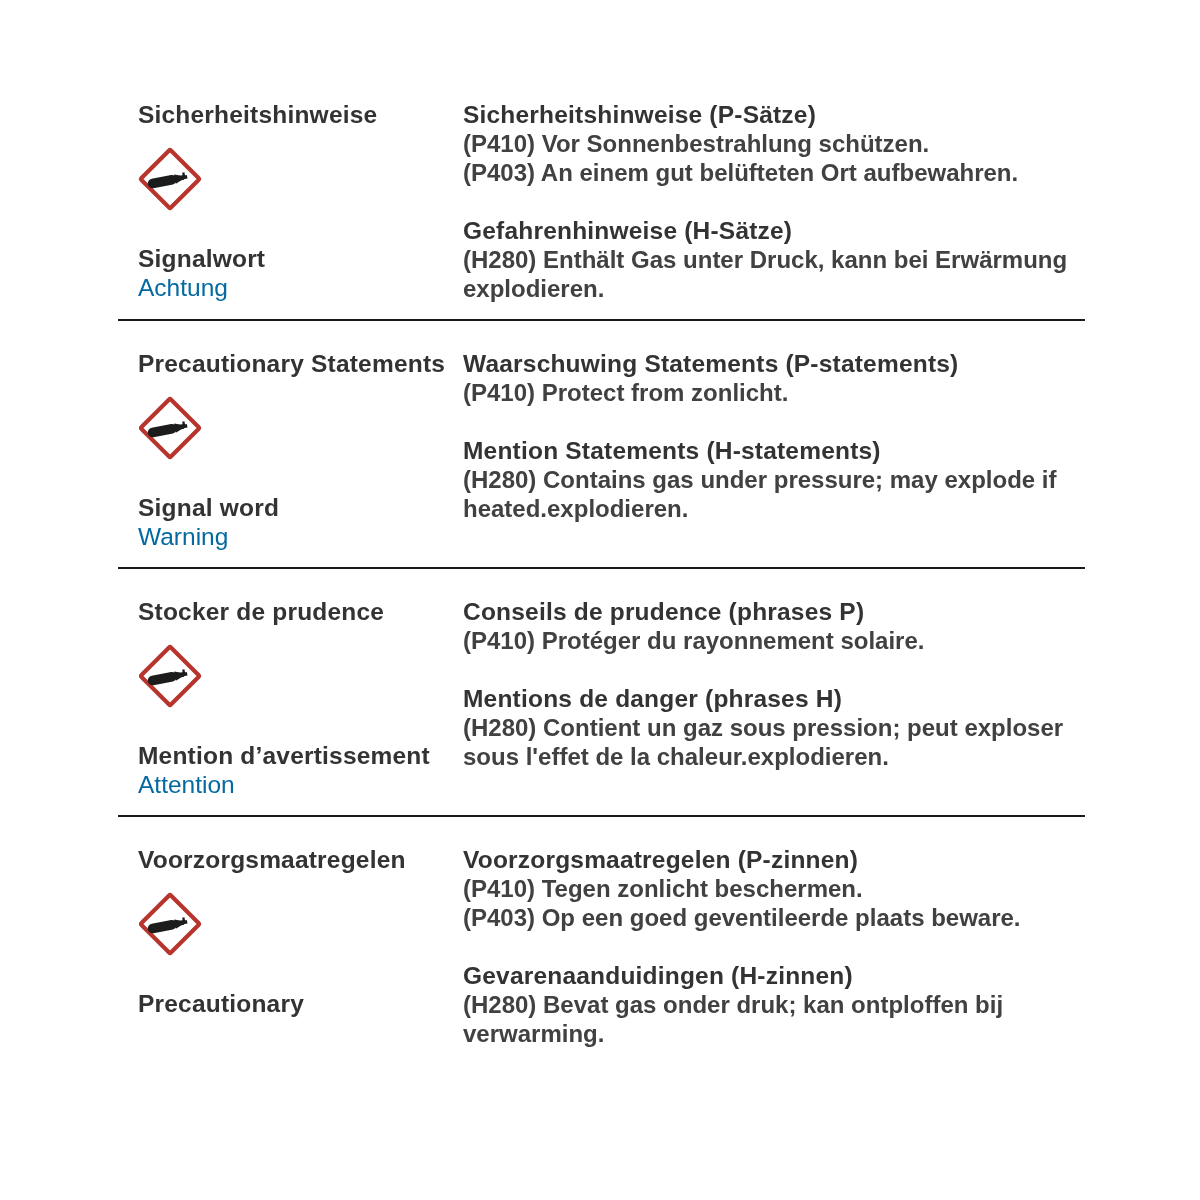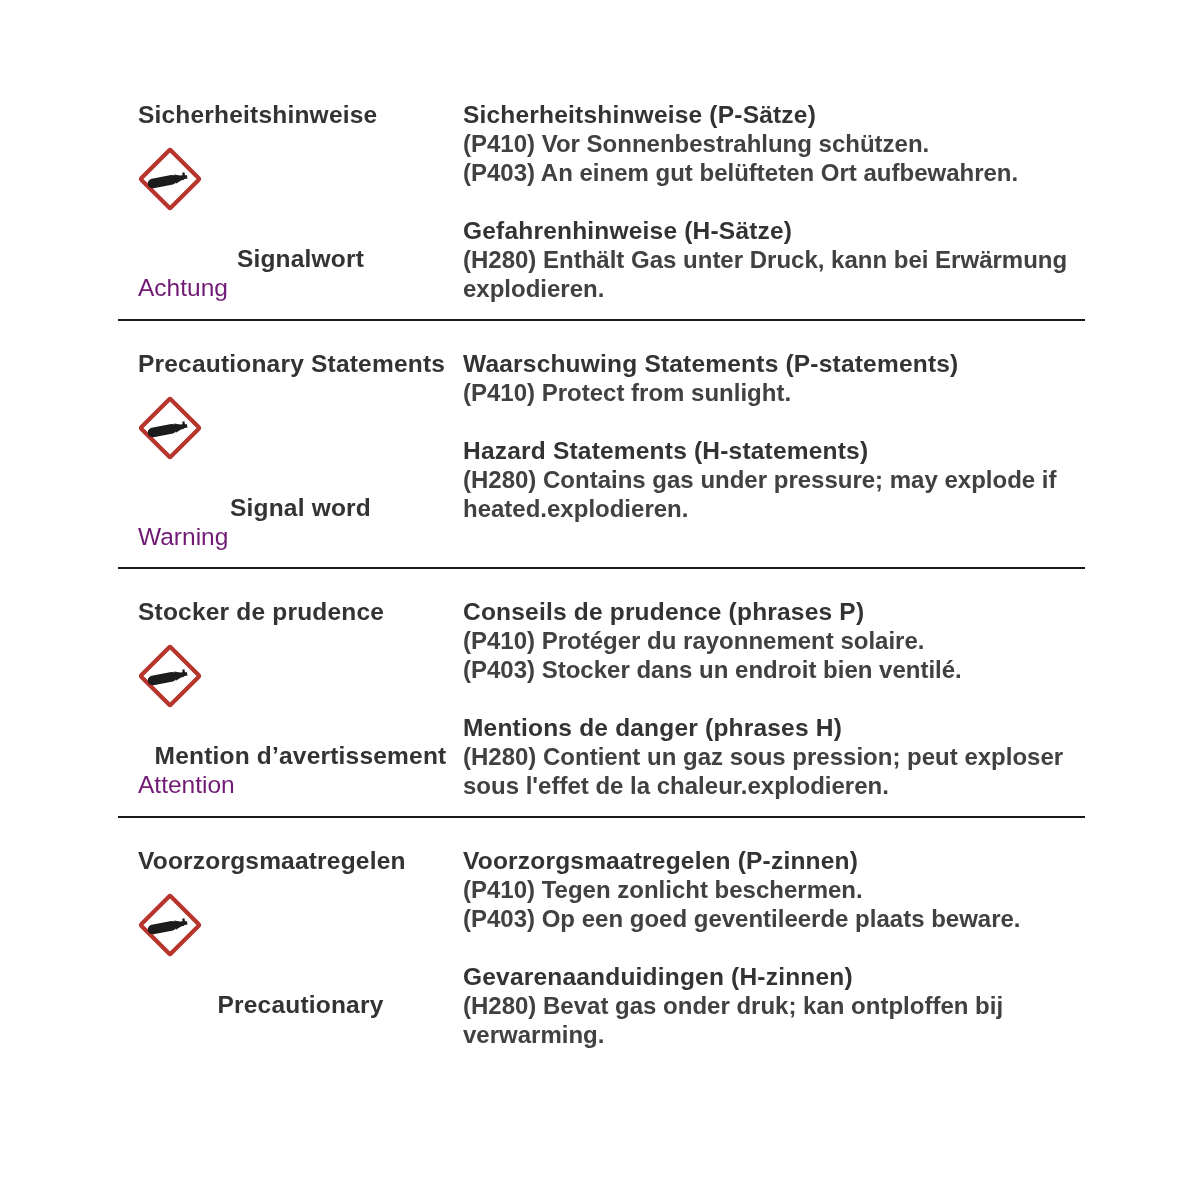"Signalwort" .signal-label { text-align: center -> none }
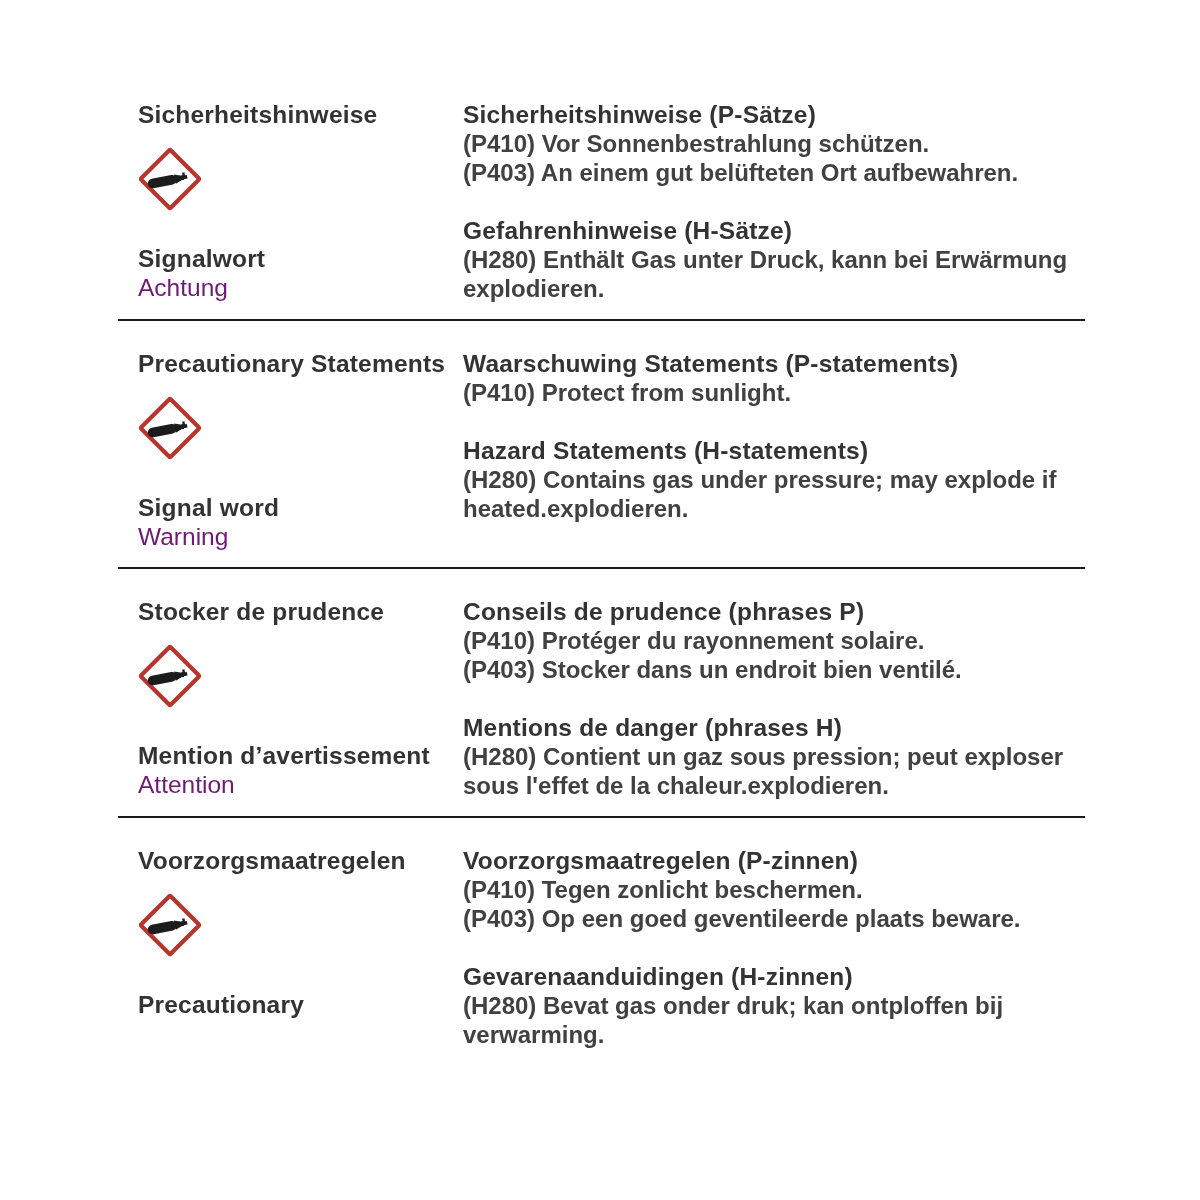"Achtung" .signal-word { color: #701a75 -> #0369a1 }
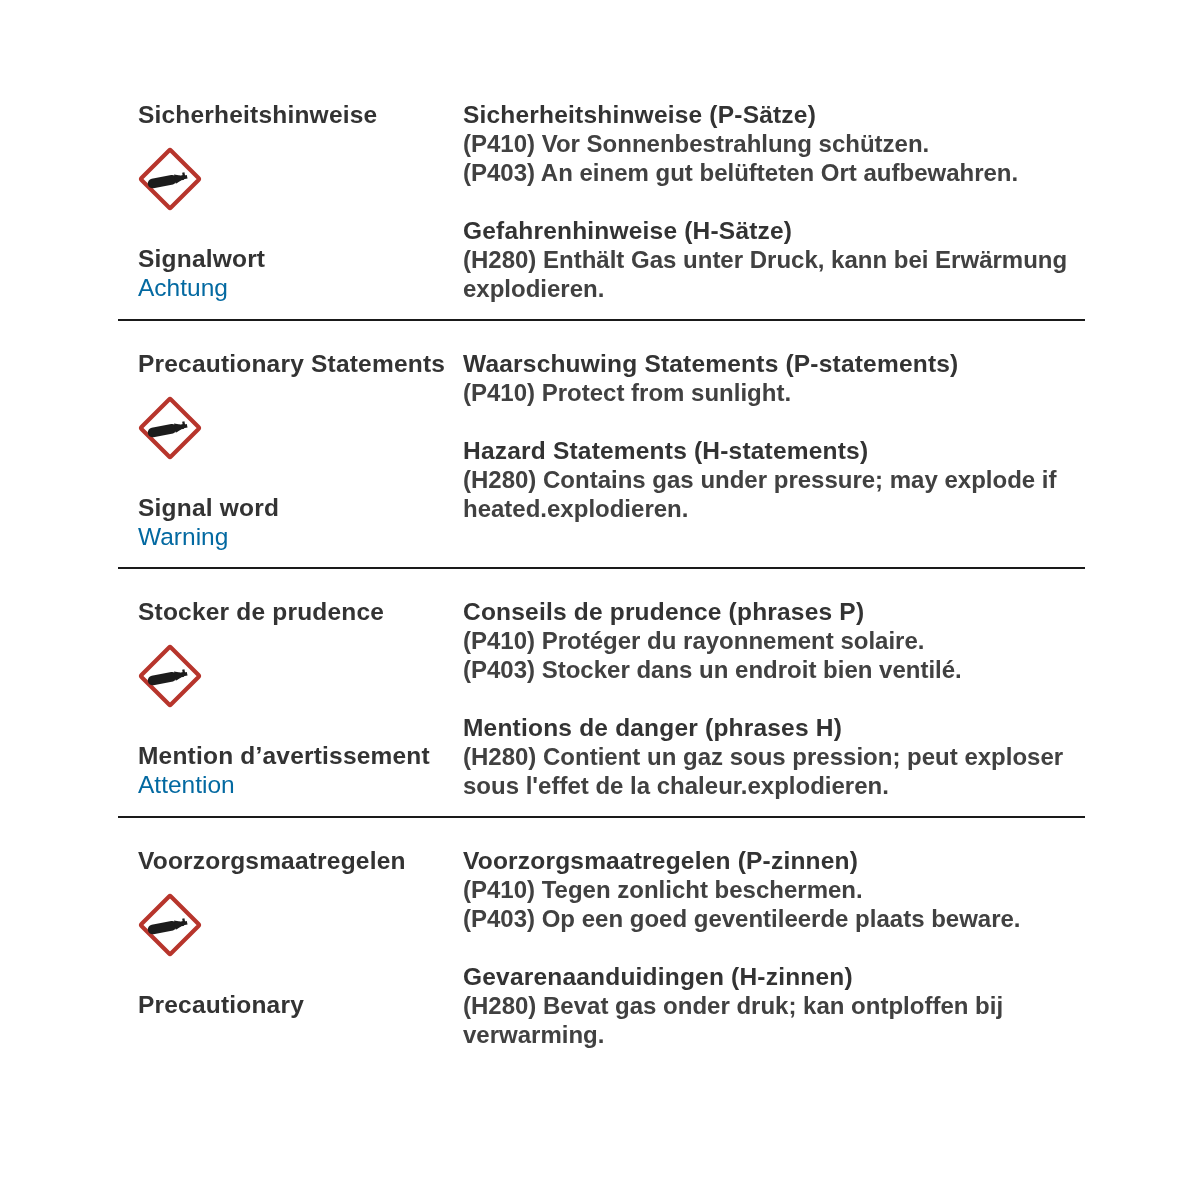"(P410) Protect from sunlight." div.body-line { text: sunlight -> zonlicht }
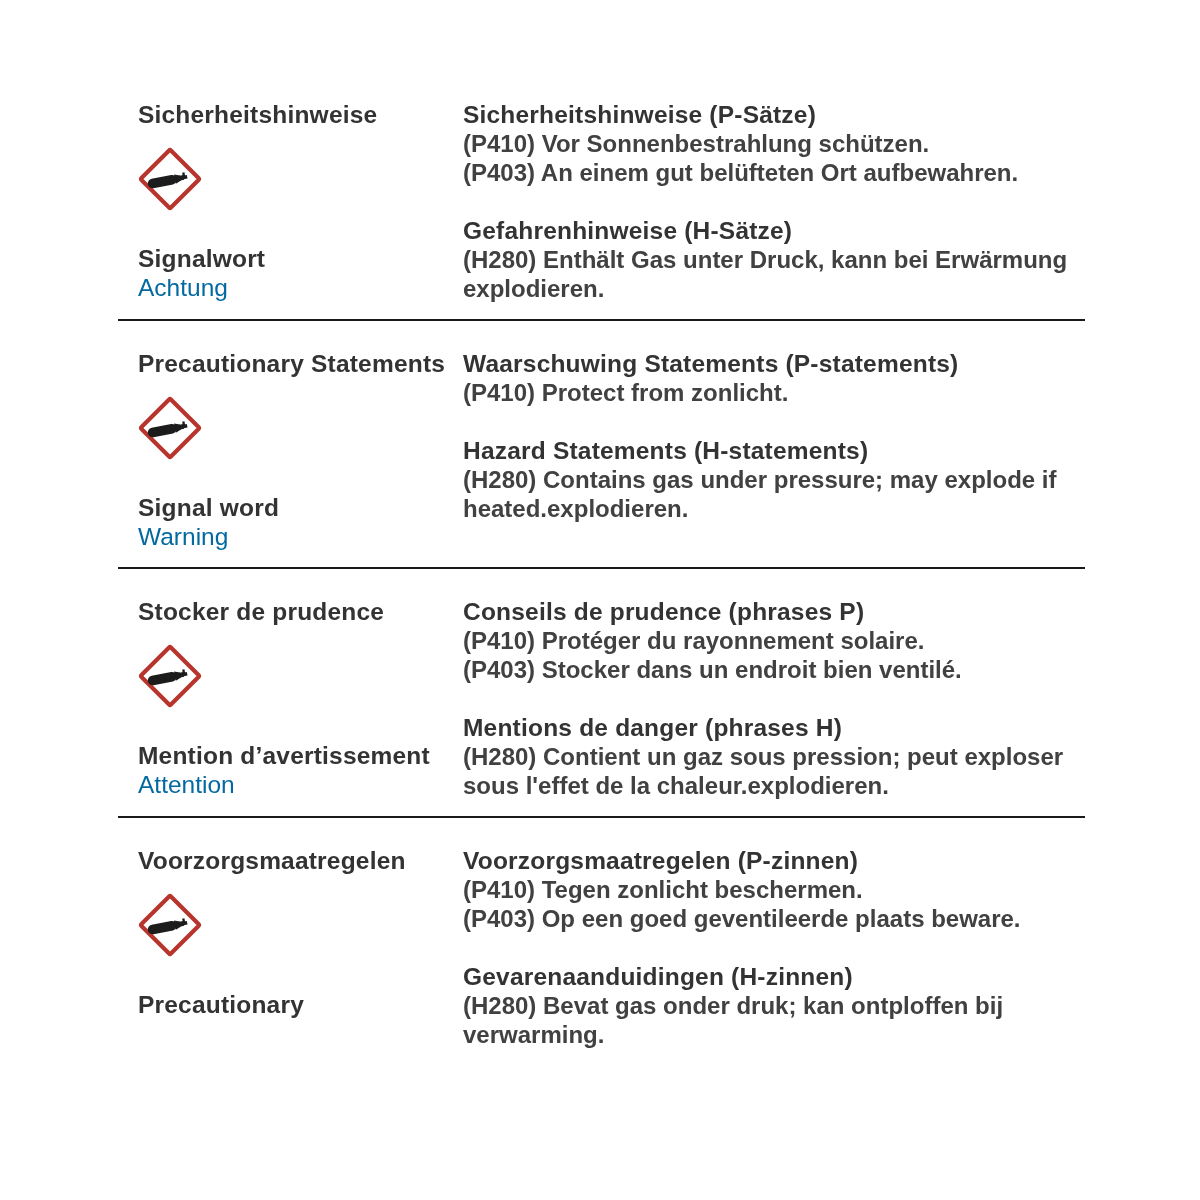"Hazard Statements (H-statements)" div.subhead { text: Hazard -> Mention }
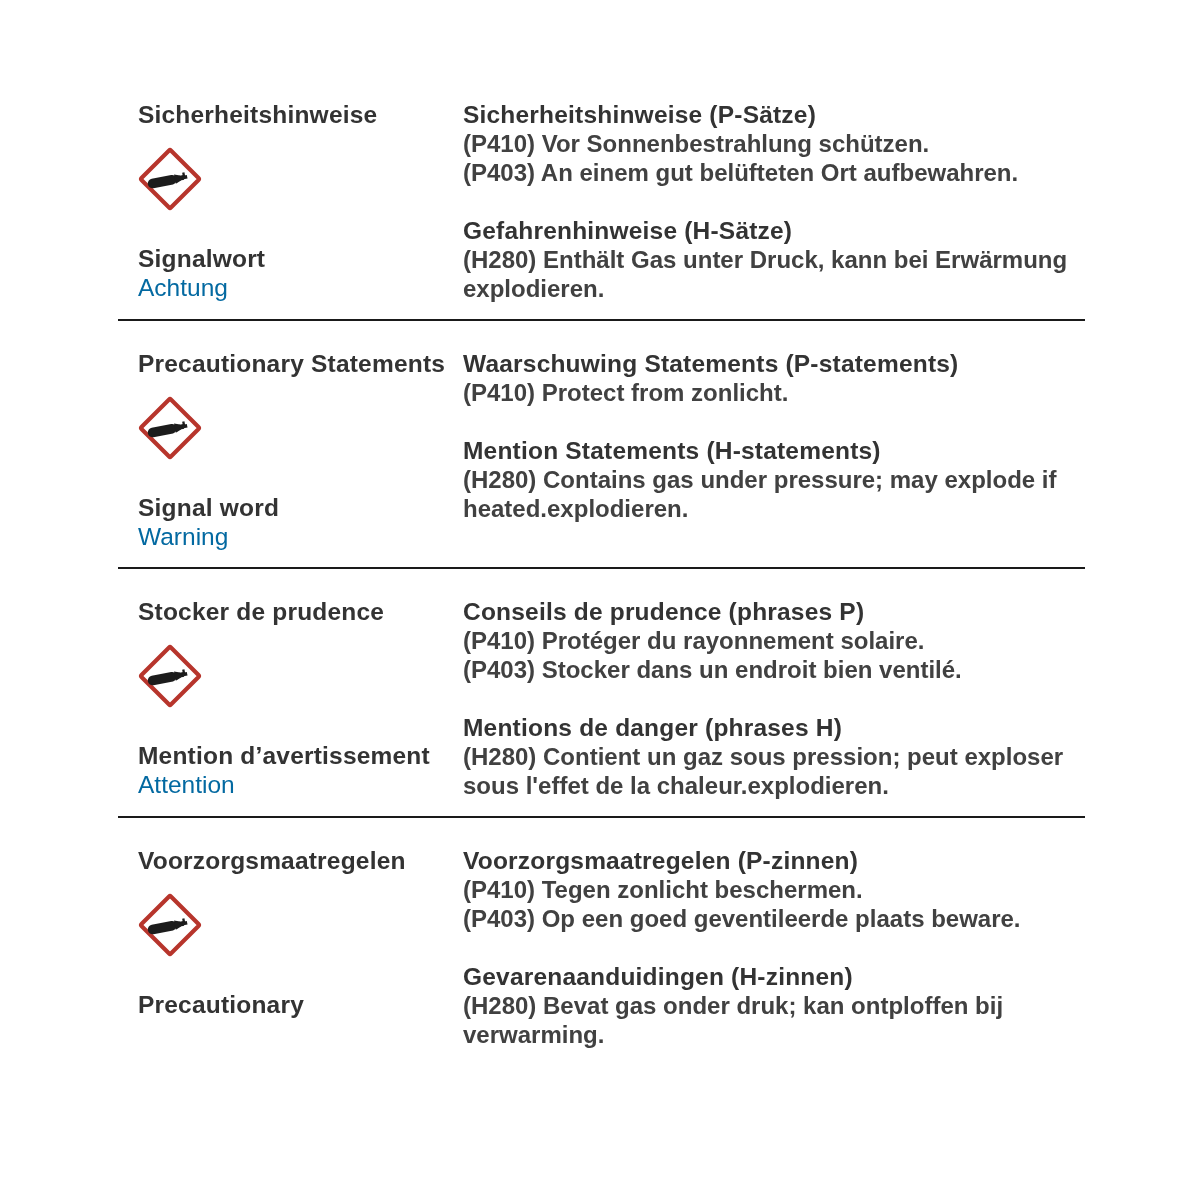"(P403) Stocker dans un endroit" div.body-line { html: <div>(P403) Stocker dans un endroit bien ventilé.</div> -> none }
